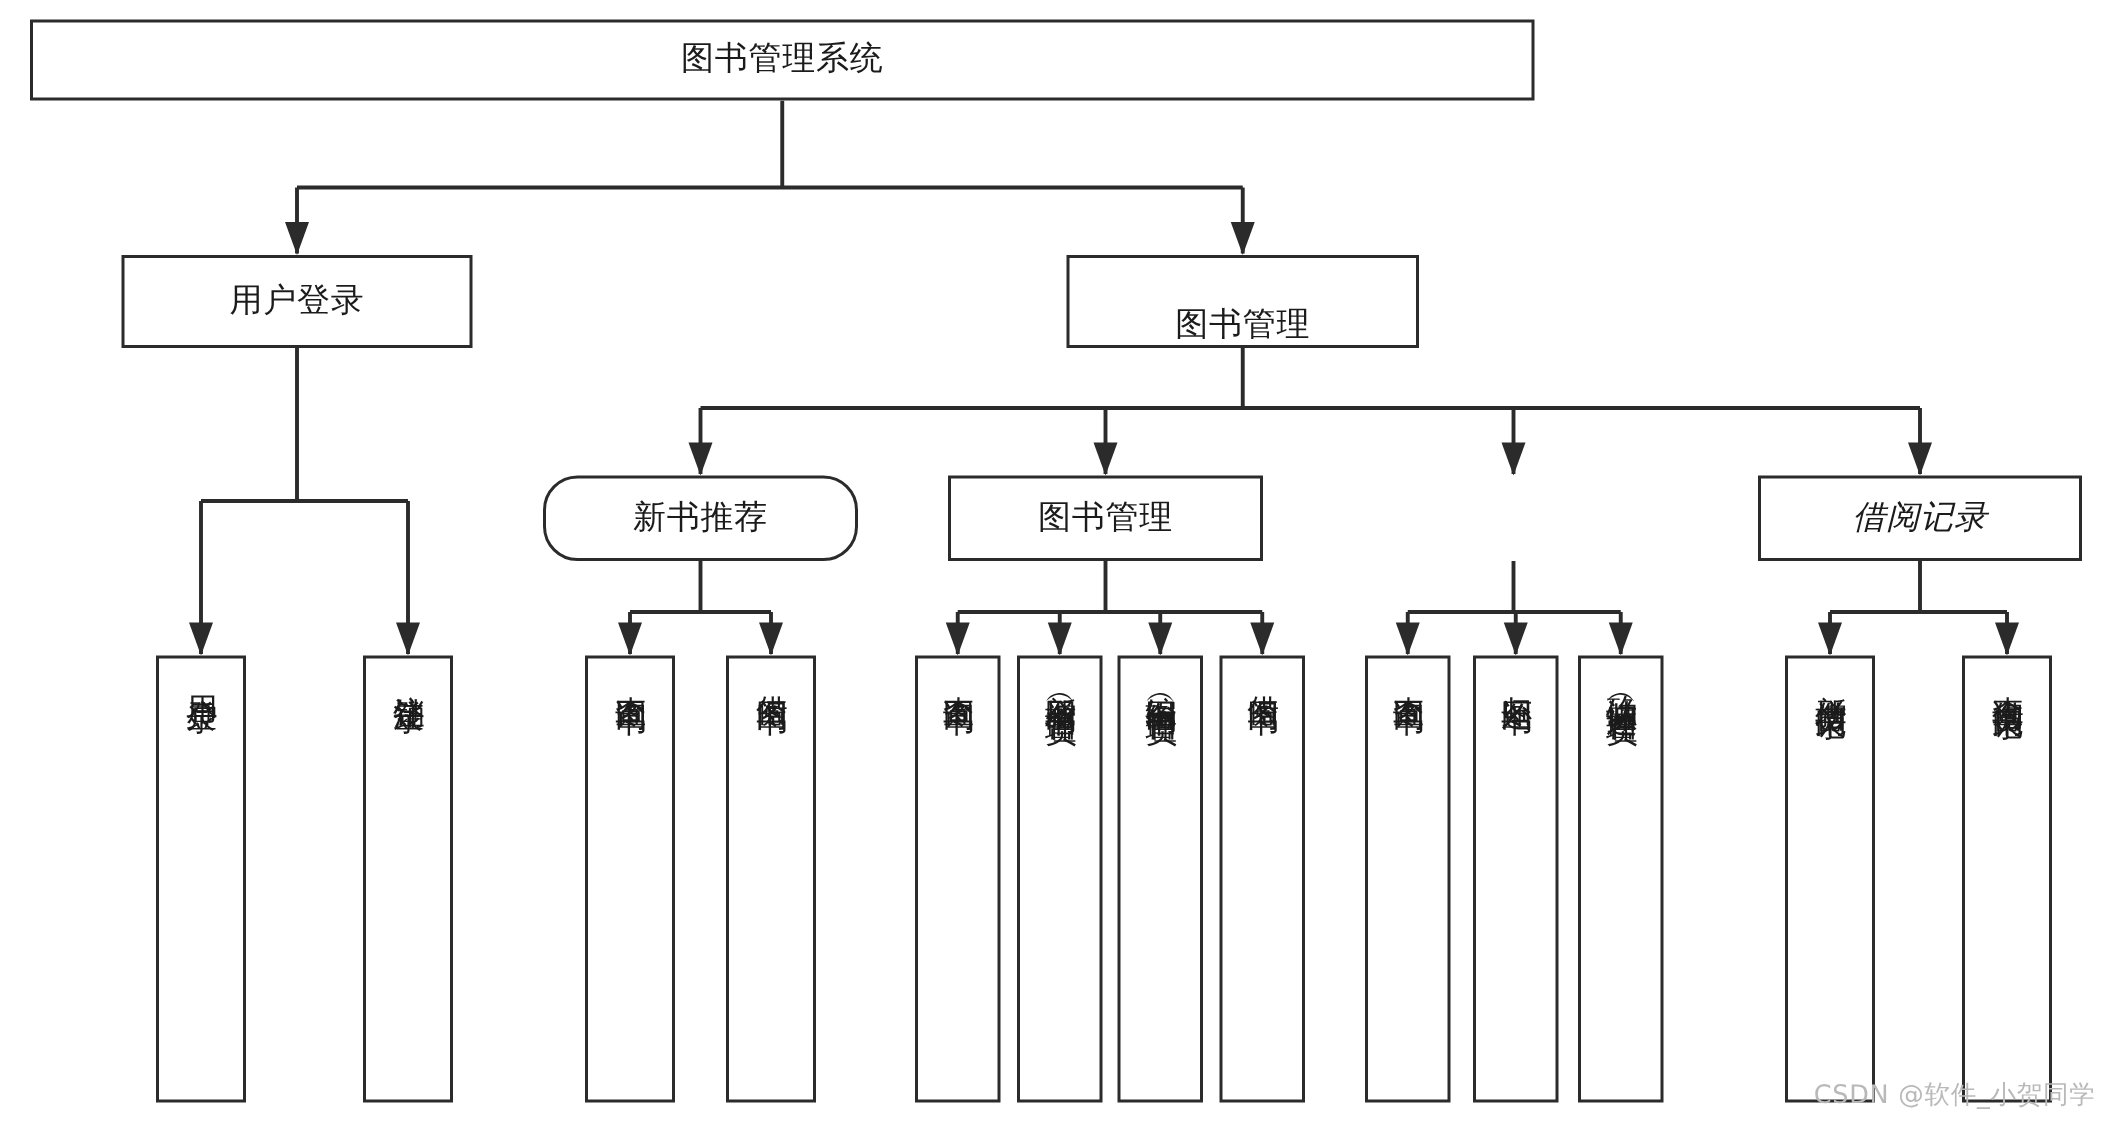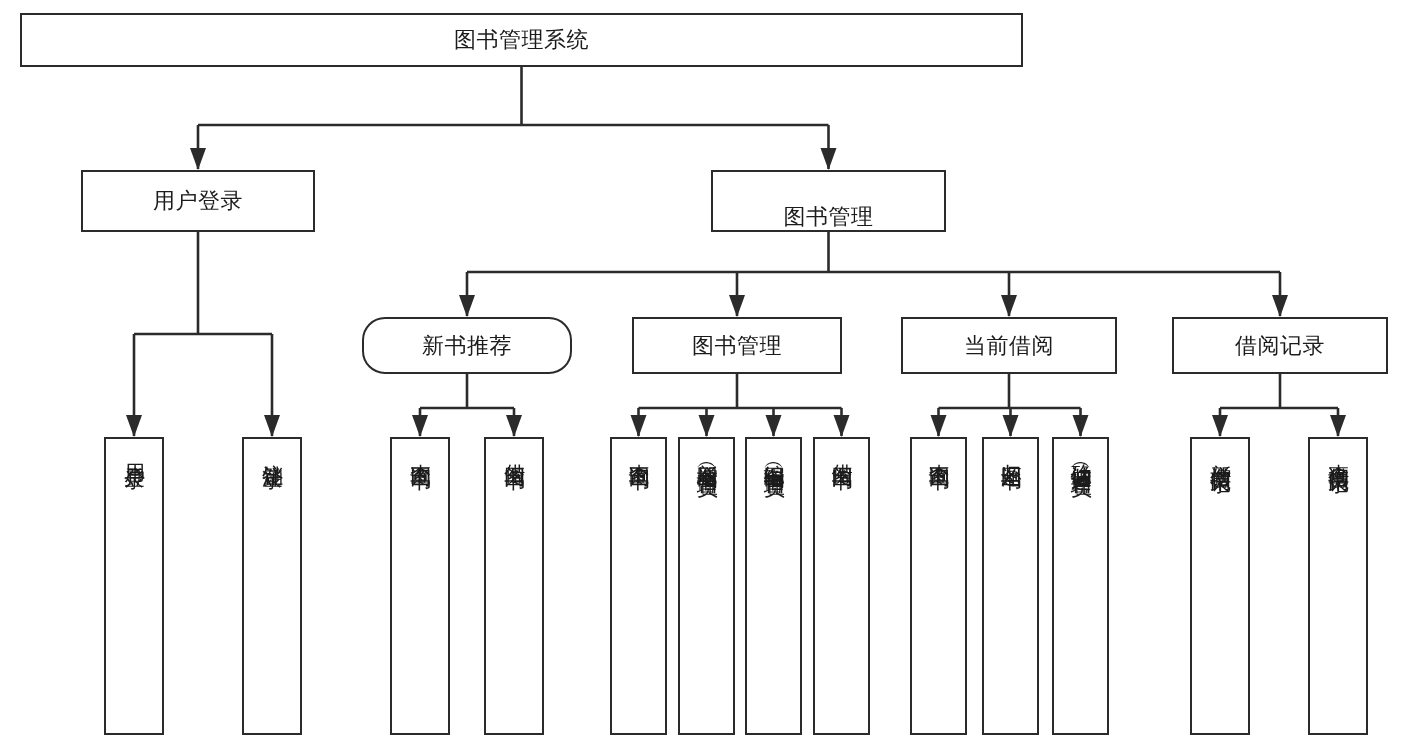"当前借阅" div.node { html: <div> <span>当前借阅</span> </div> -> none }
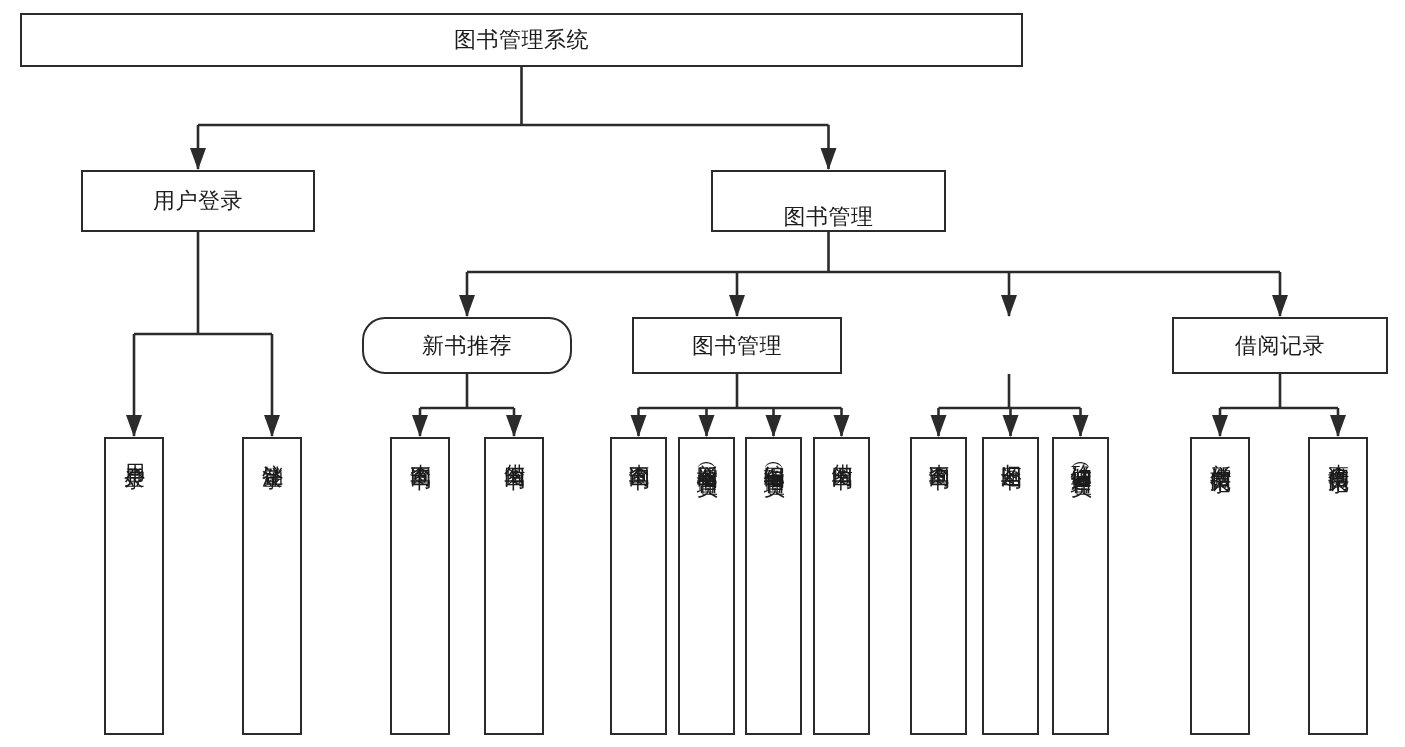"借阅记录" div.node { font-style: none -> italic }
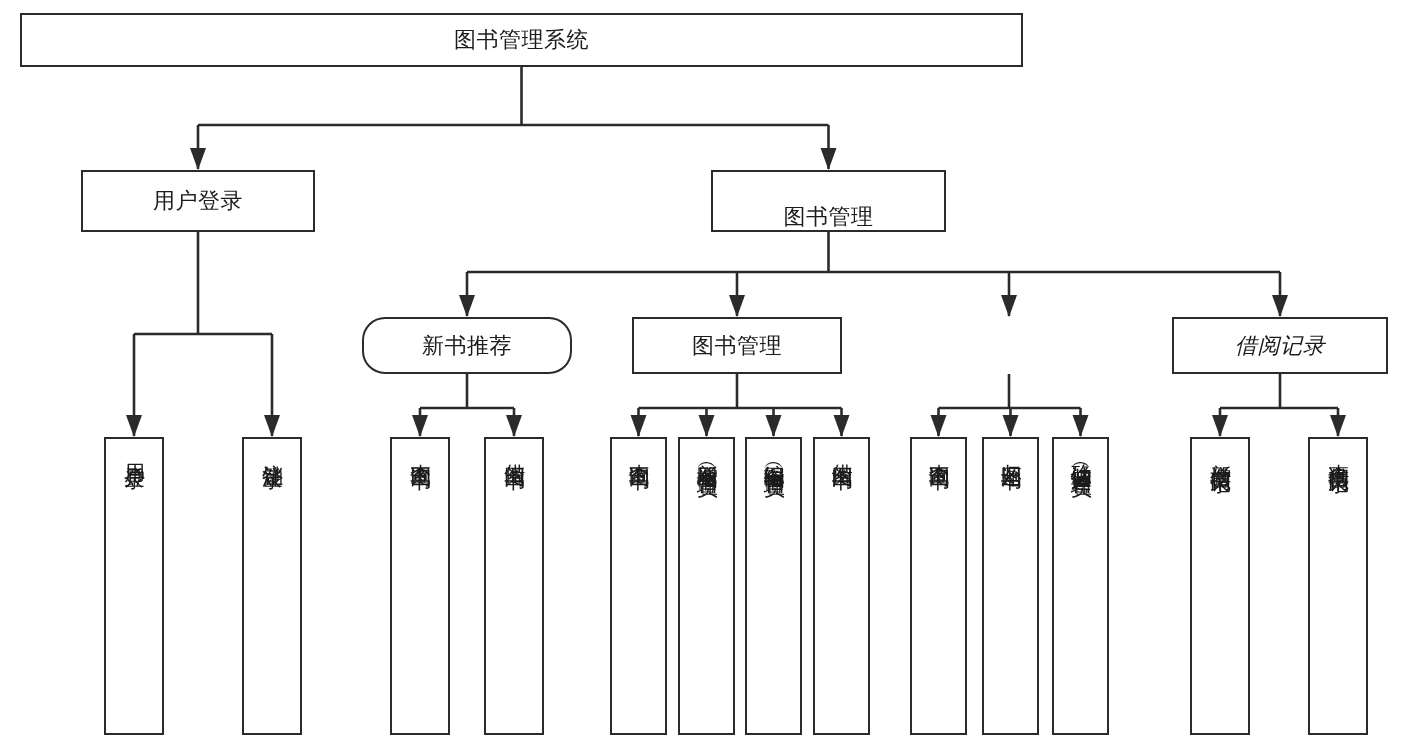"CSDN @软件_小贺同学" div { html: none -> <div>CSDN @软件_小贺同学</div> }
